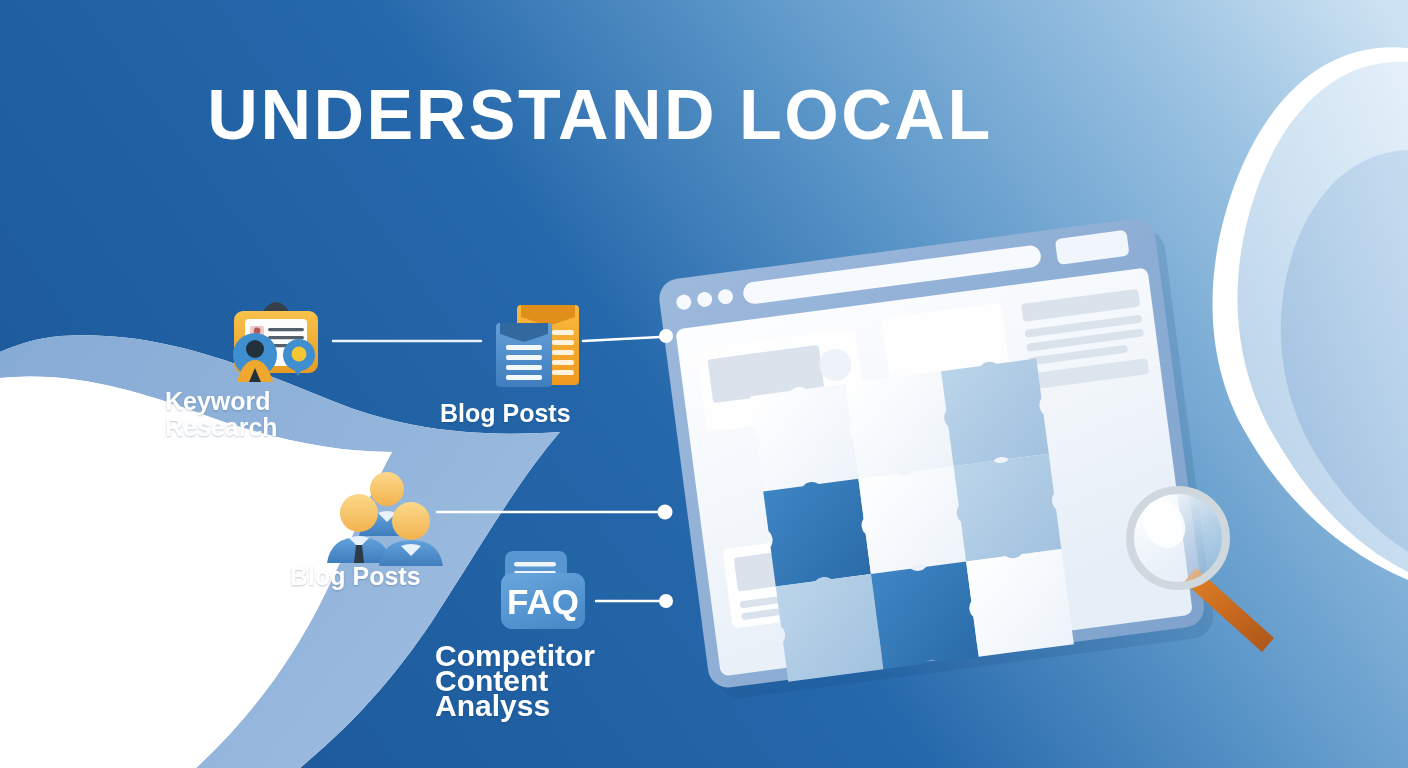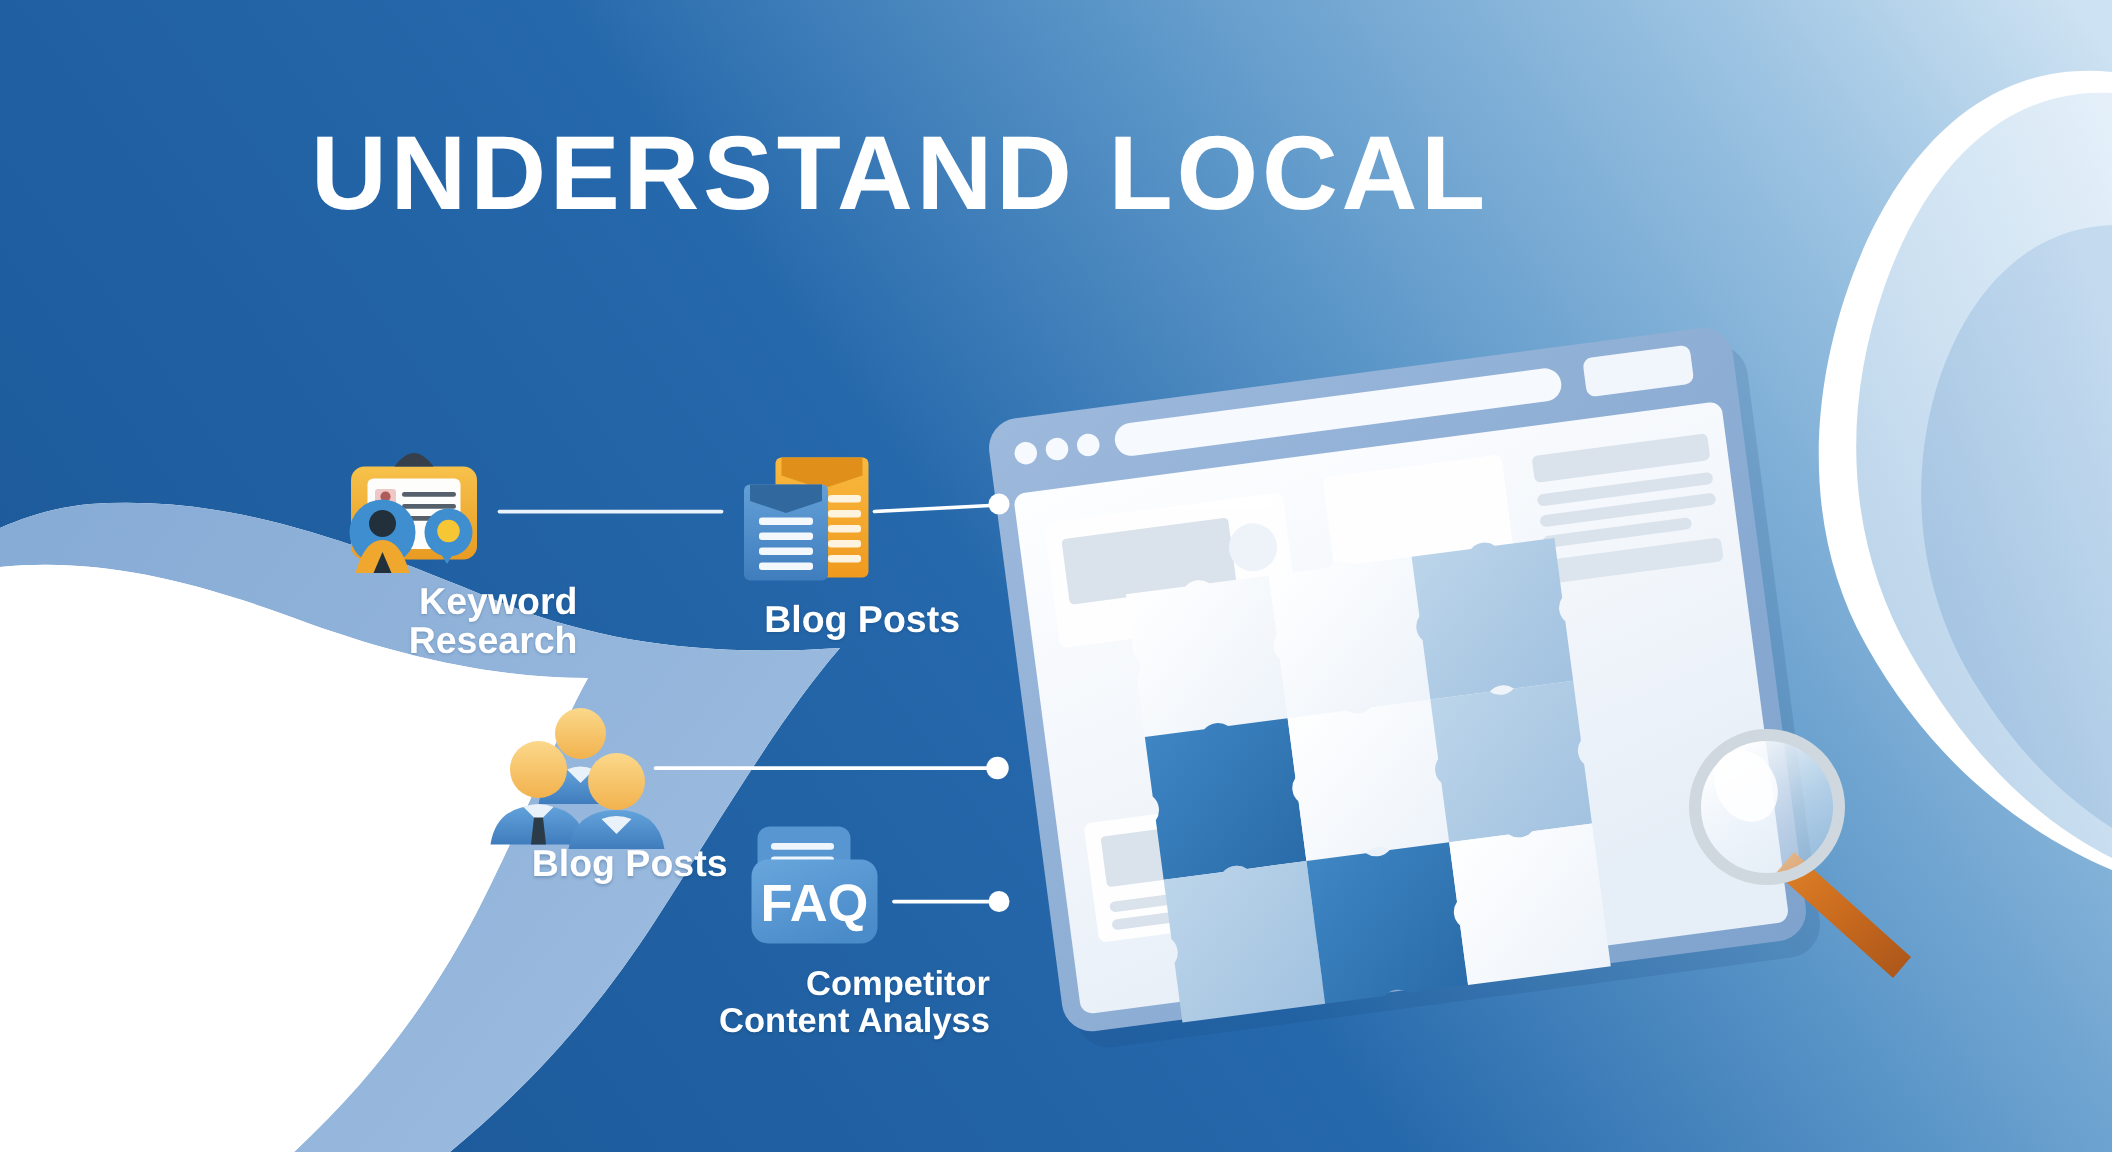"Keyword" .node { text-align: right -> left }
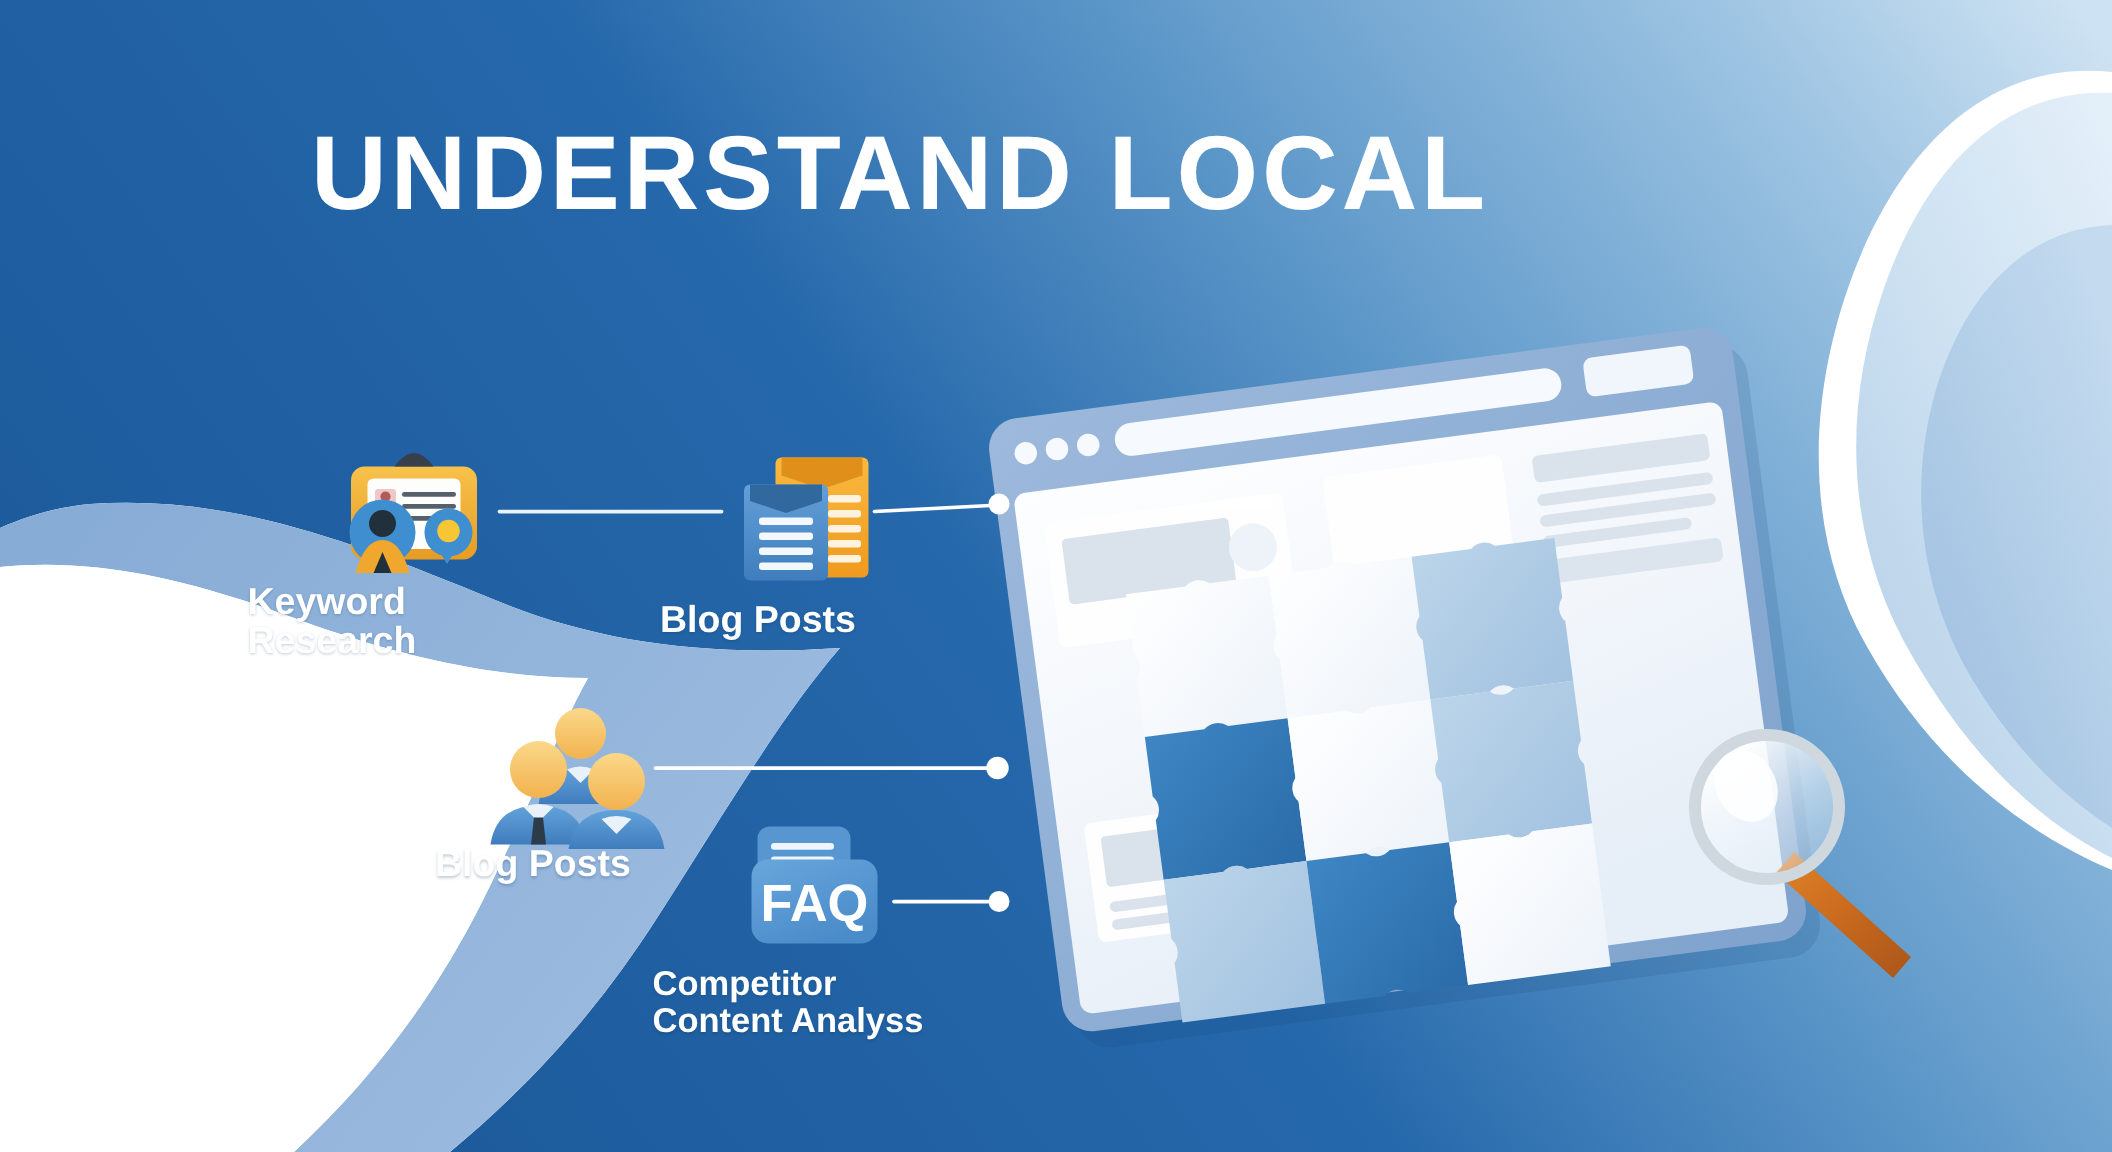"Competitor" .node-label.small { font-size: 23px -> 30px }
